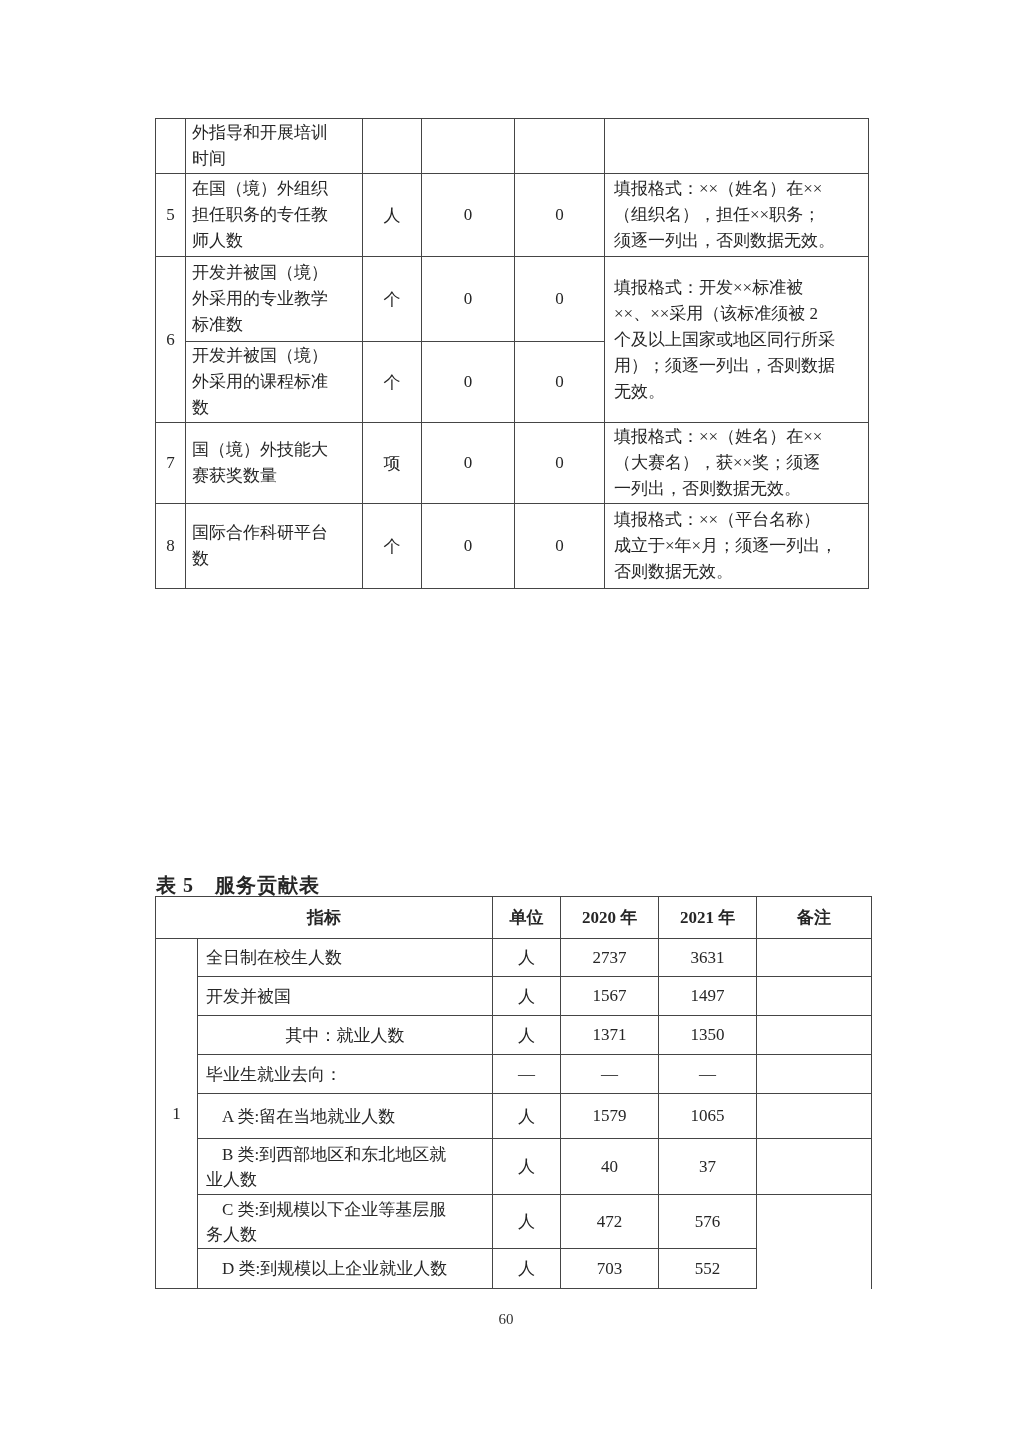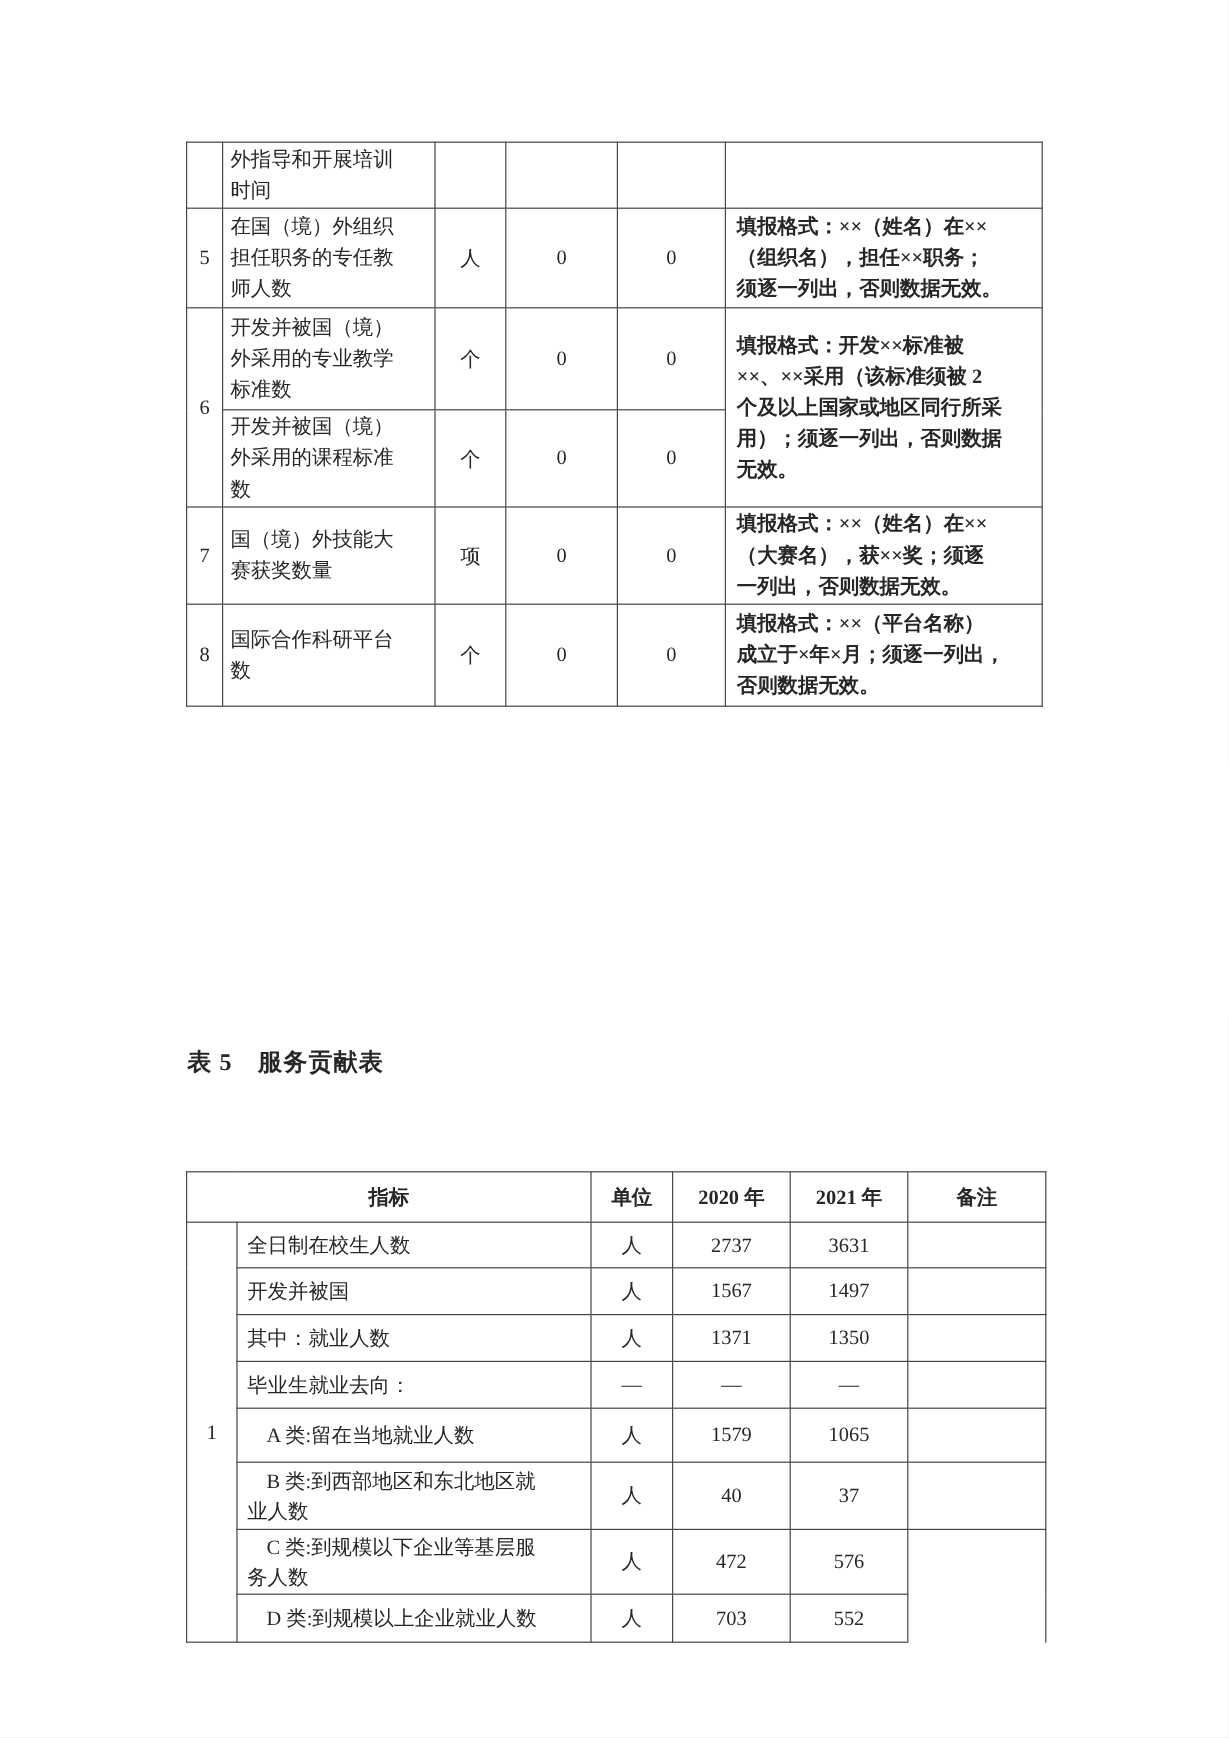"填报格式：××（姓名）在××" .note { font-weight: bold -> none }
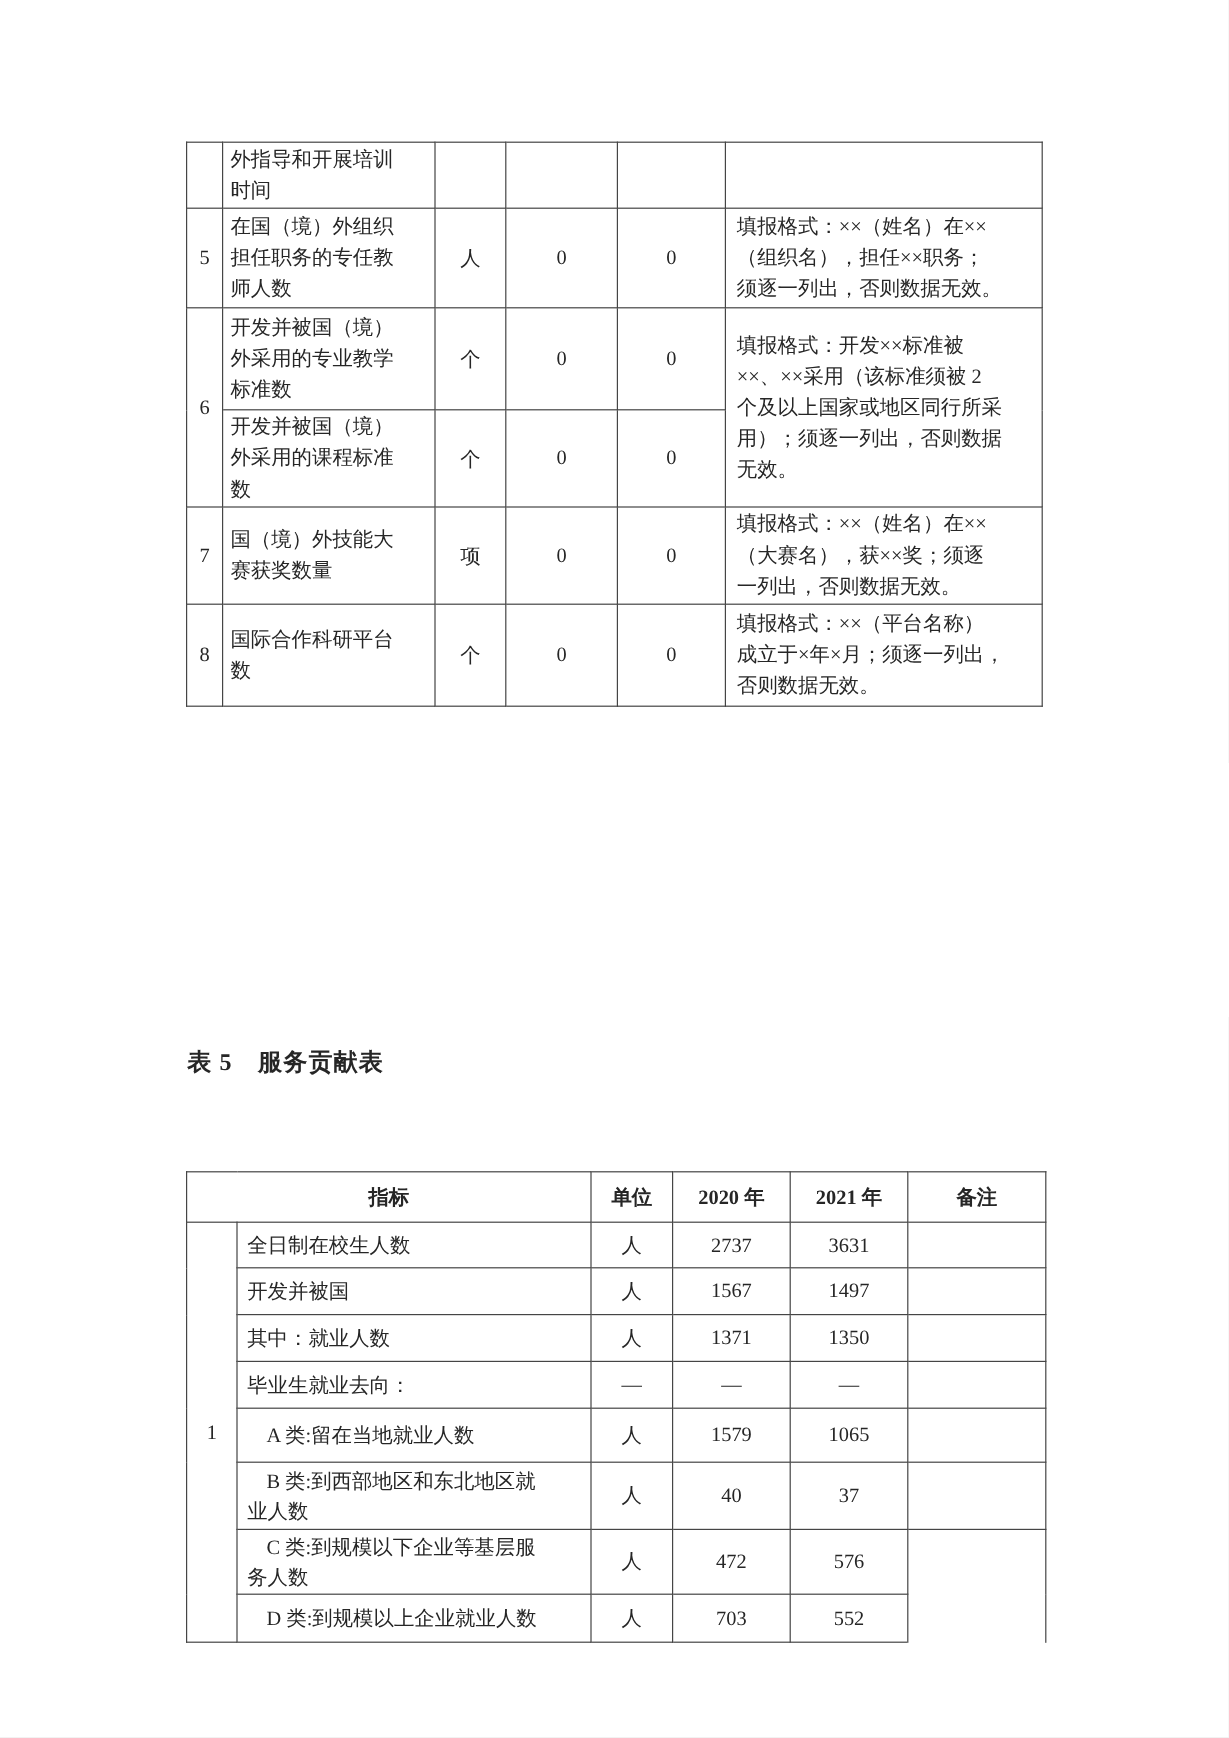"指标" .t5 { top: 976px -> 896px }
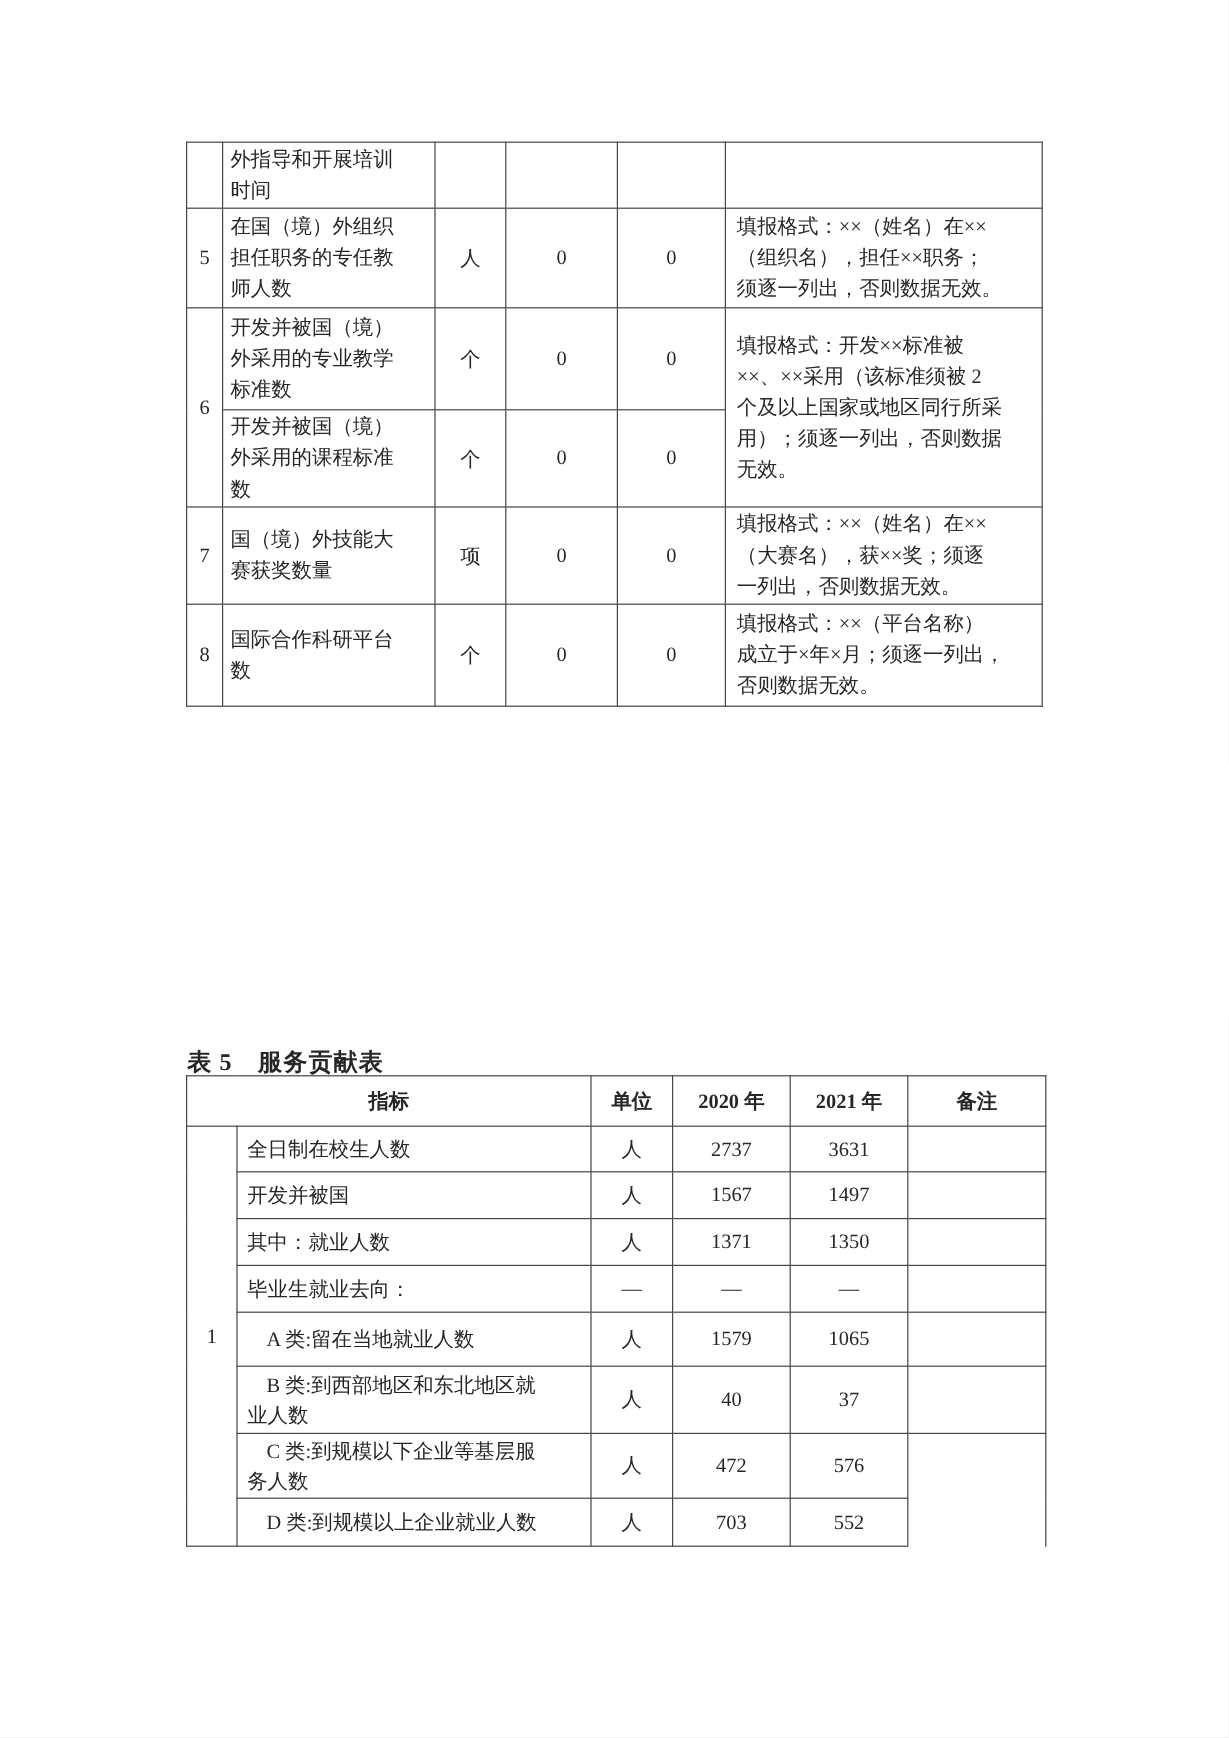"其中：就业人数" .pad2 { text-align: none -> center }
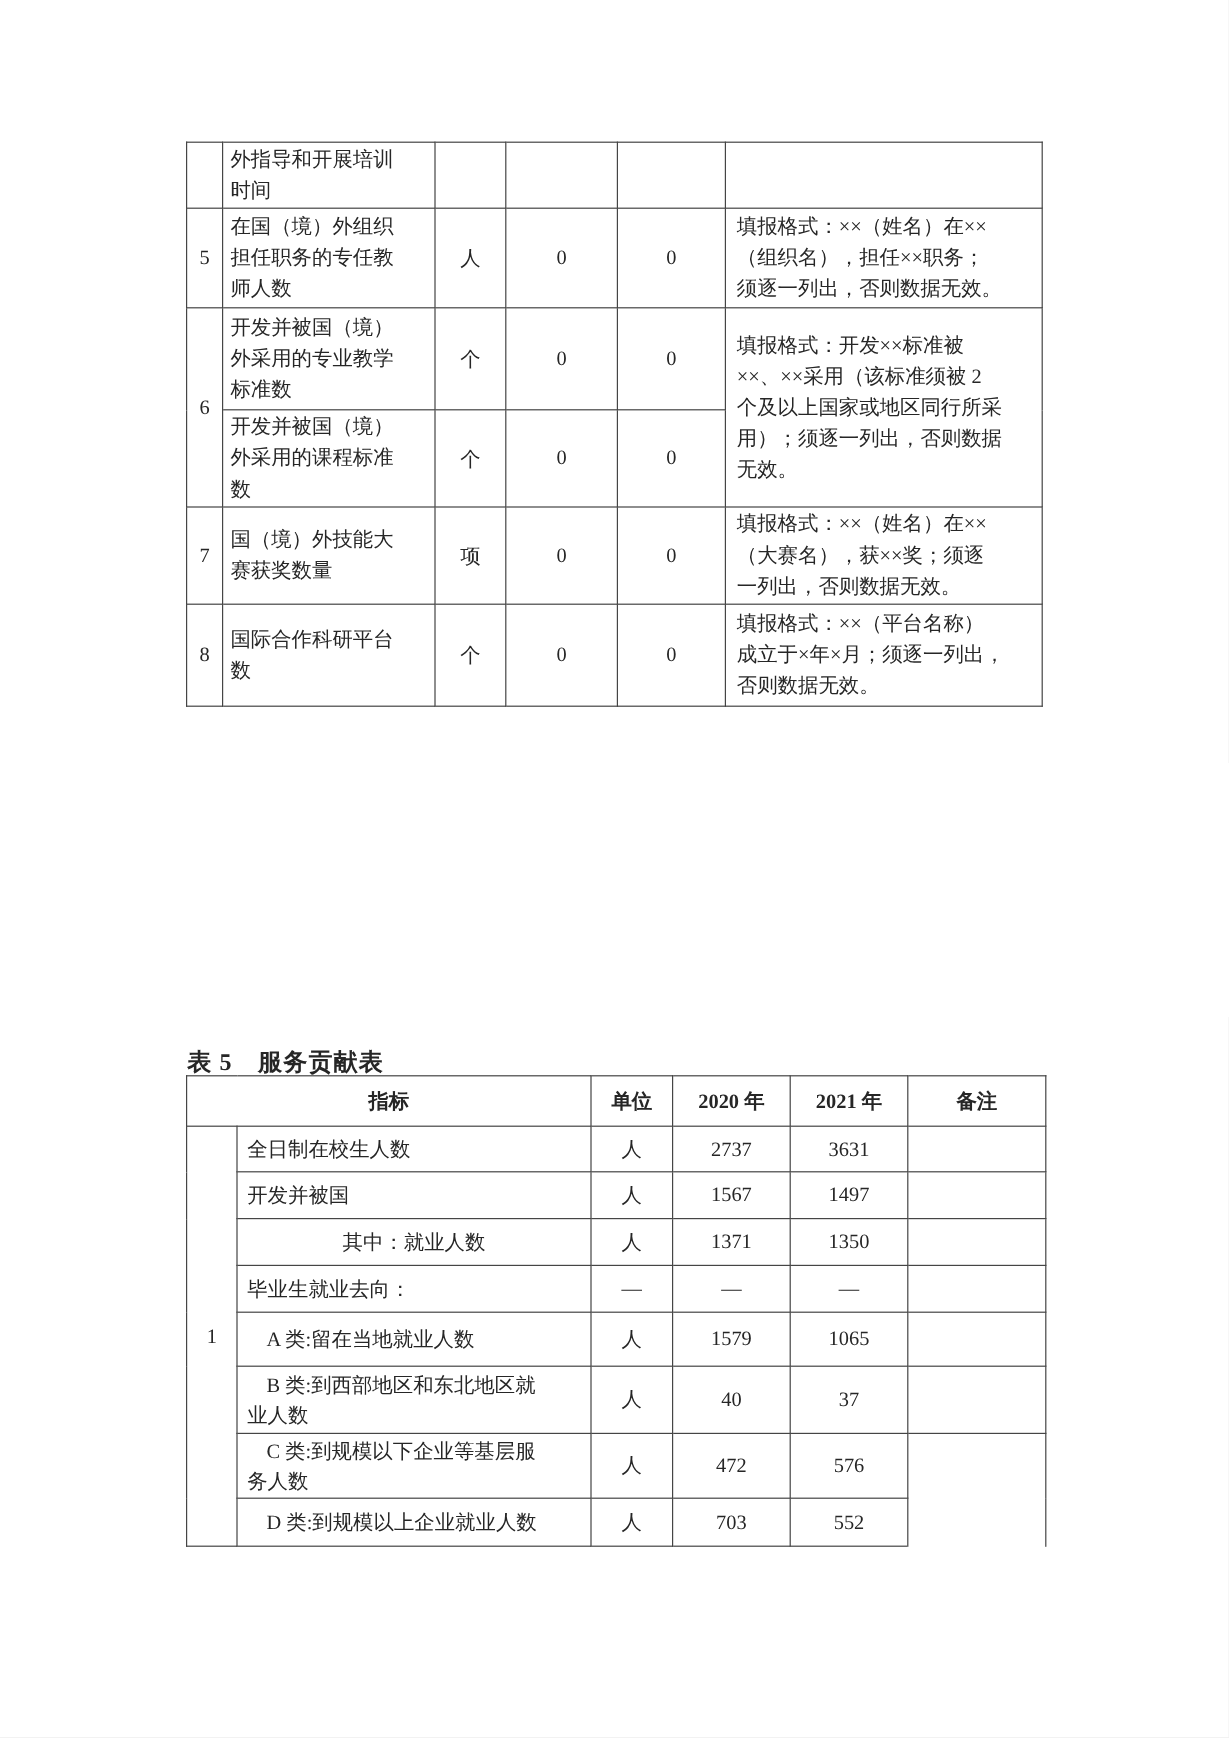"60" div.pageno { html: none -> <div>60</div> }
